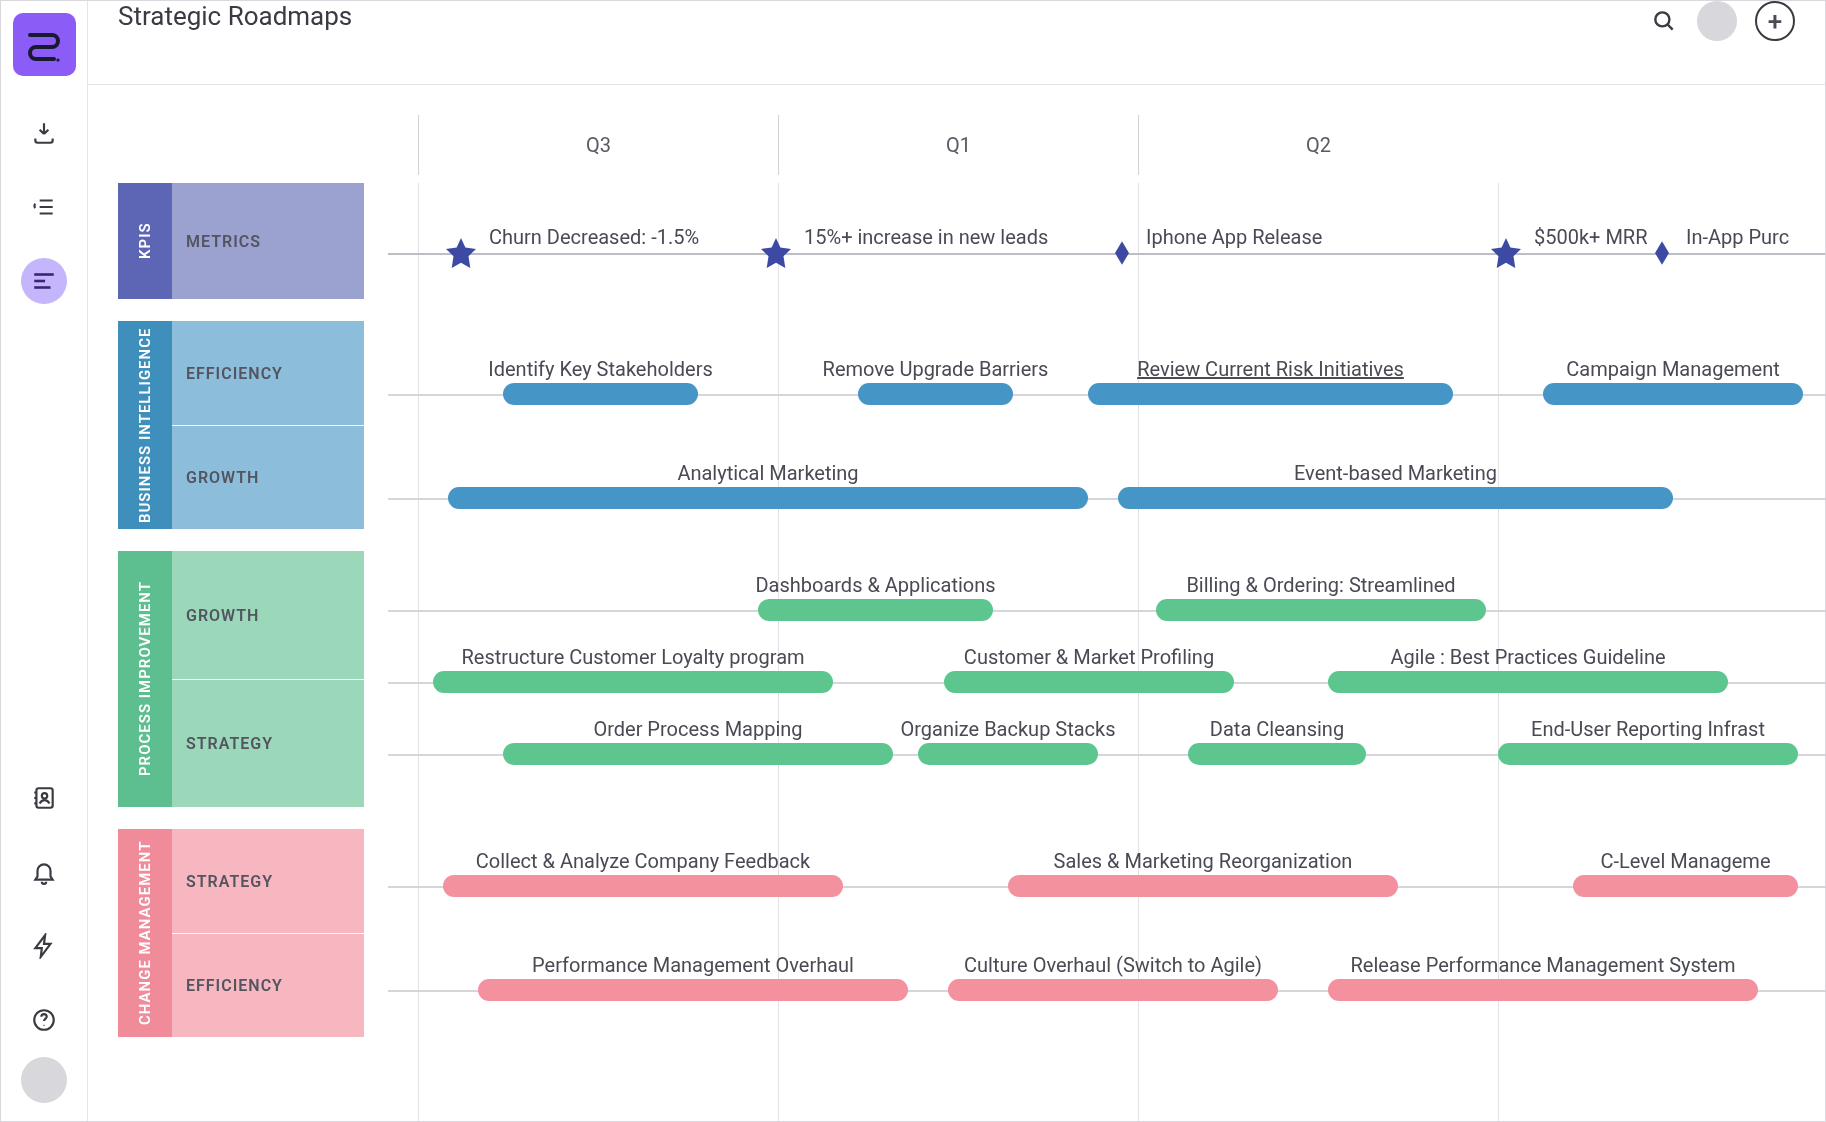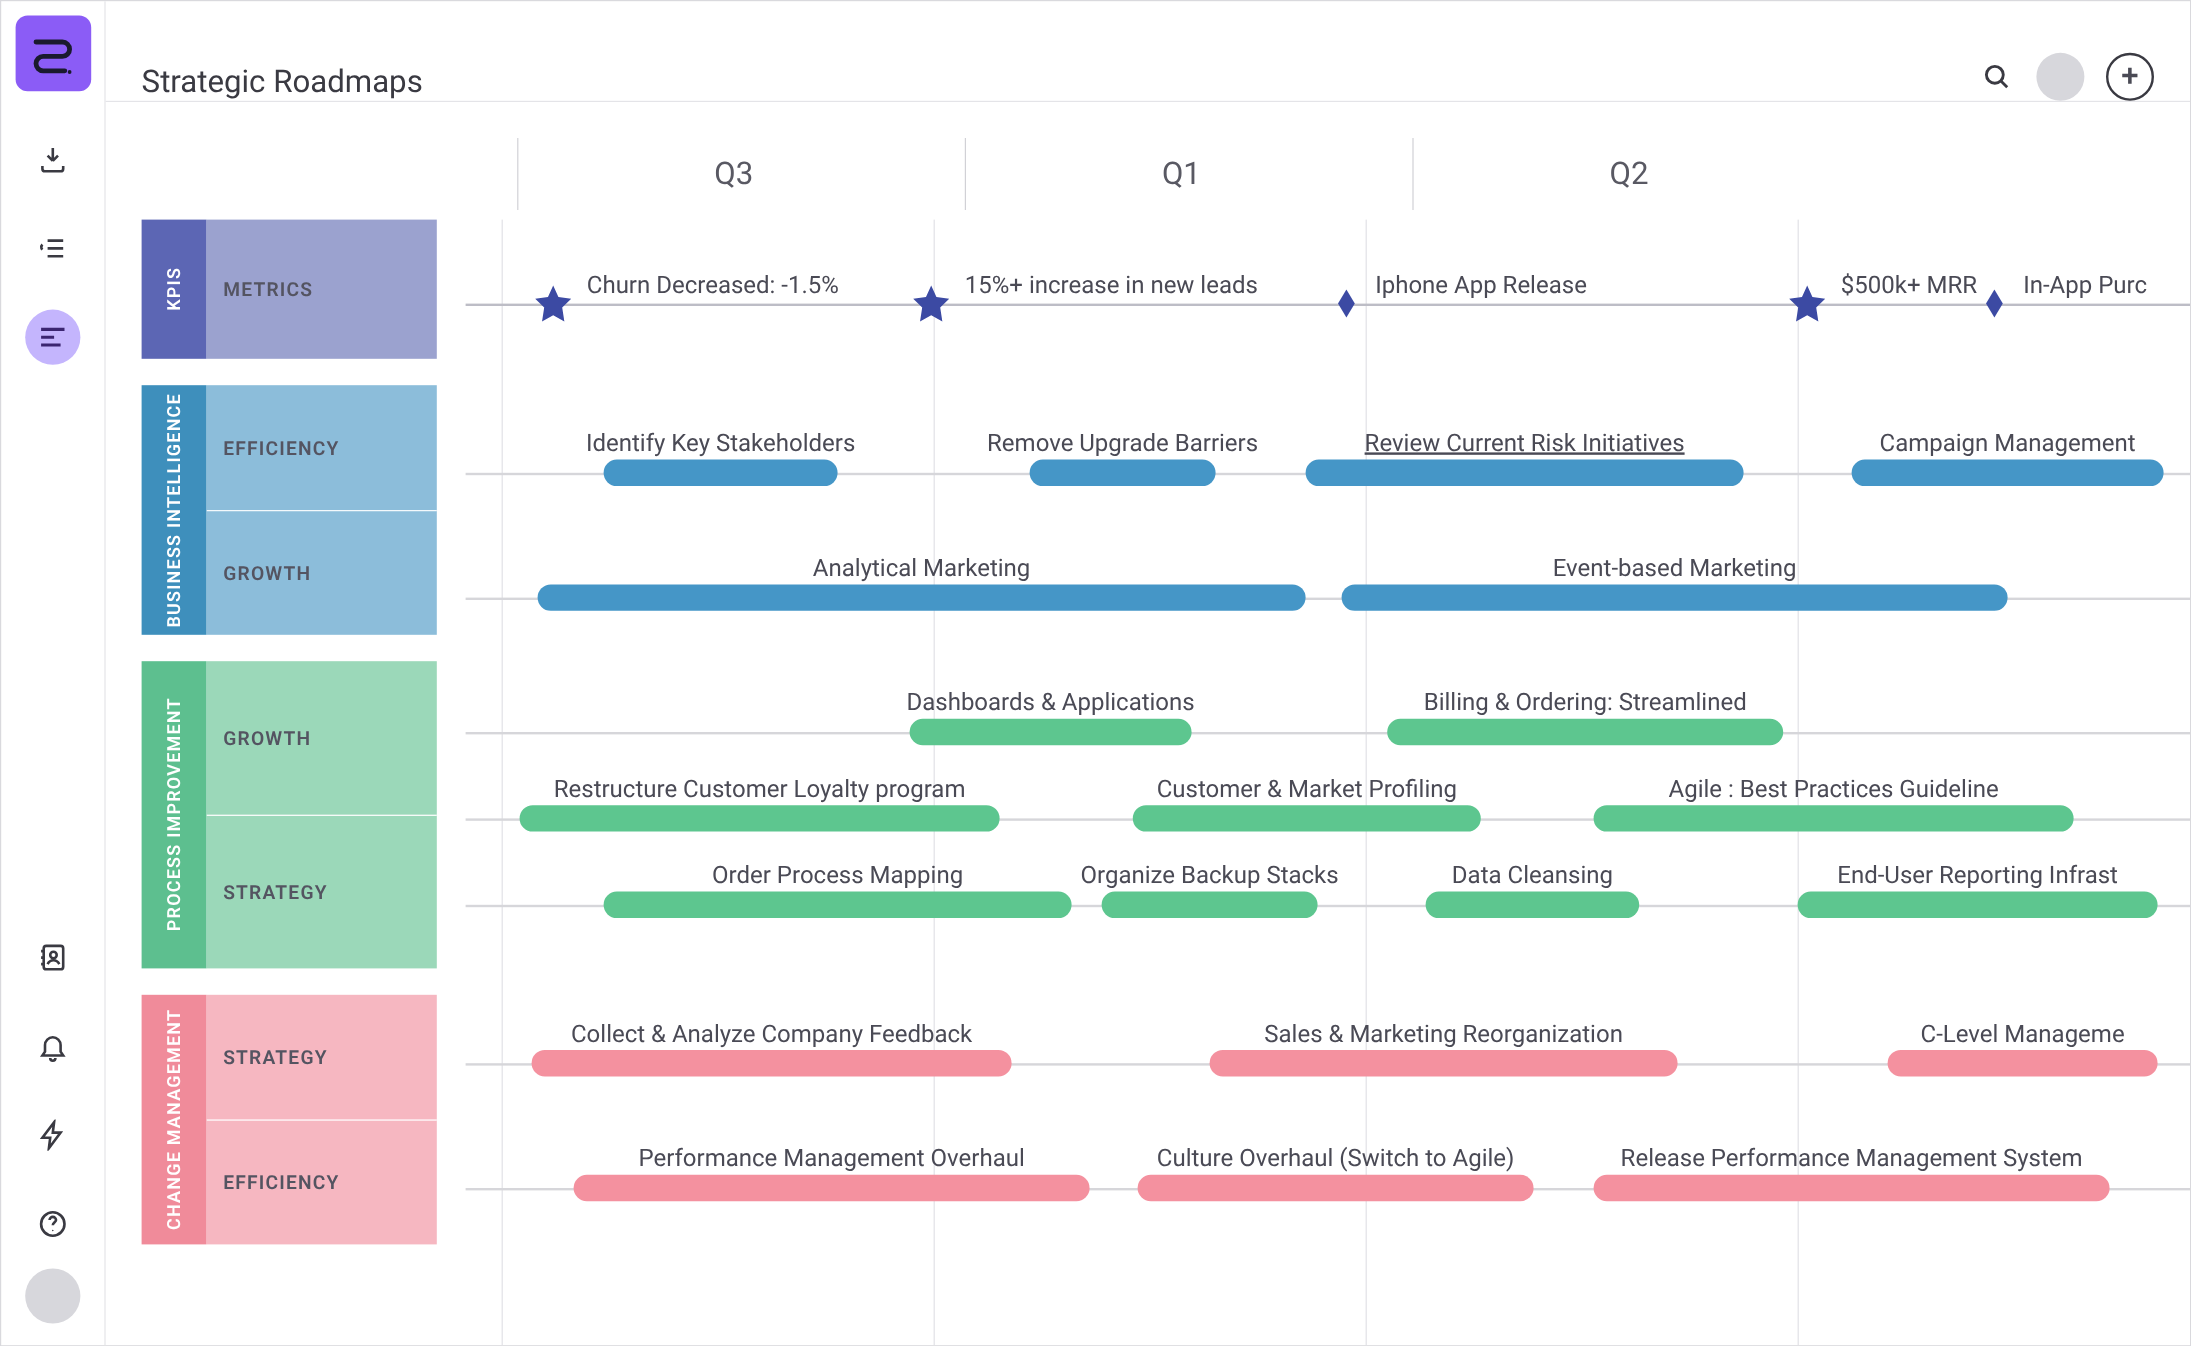"Strategic Roadmaps" .header { align-items: flex-end -> flex-start }
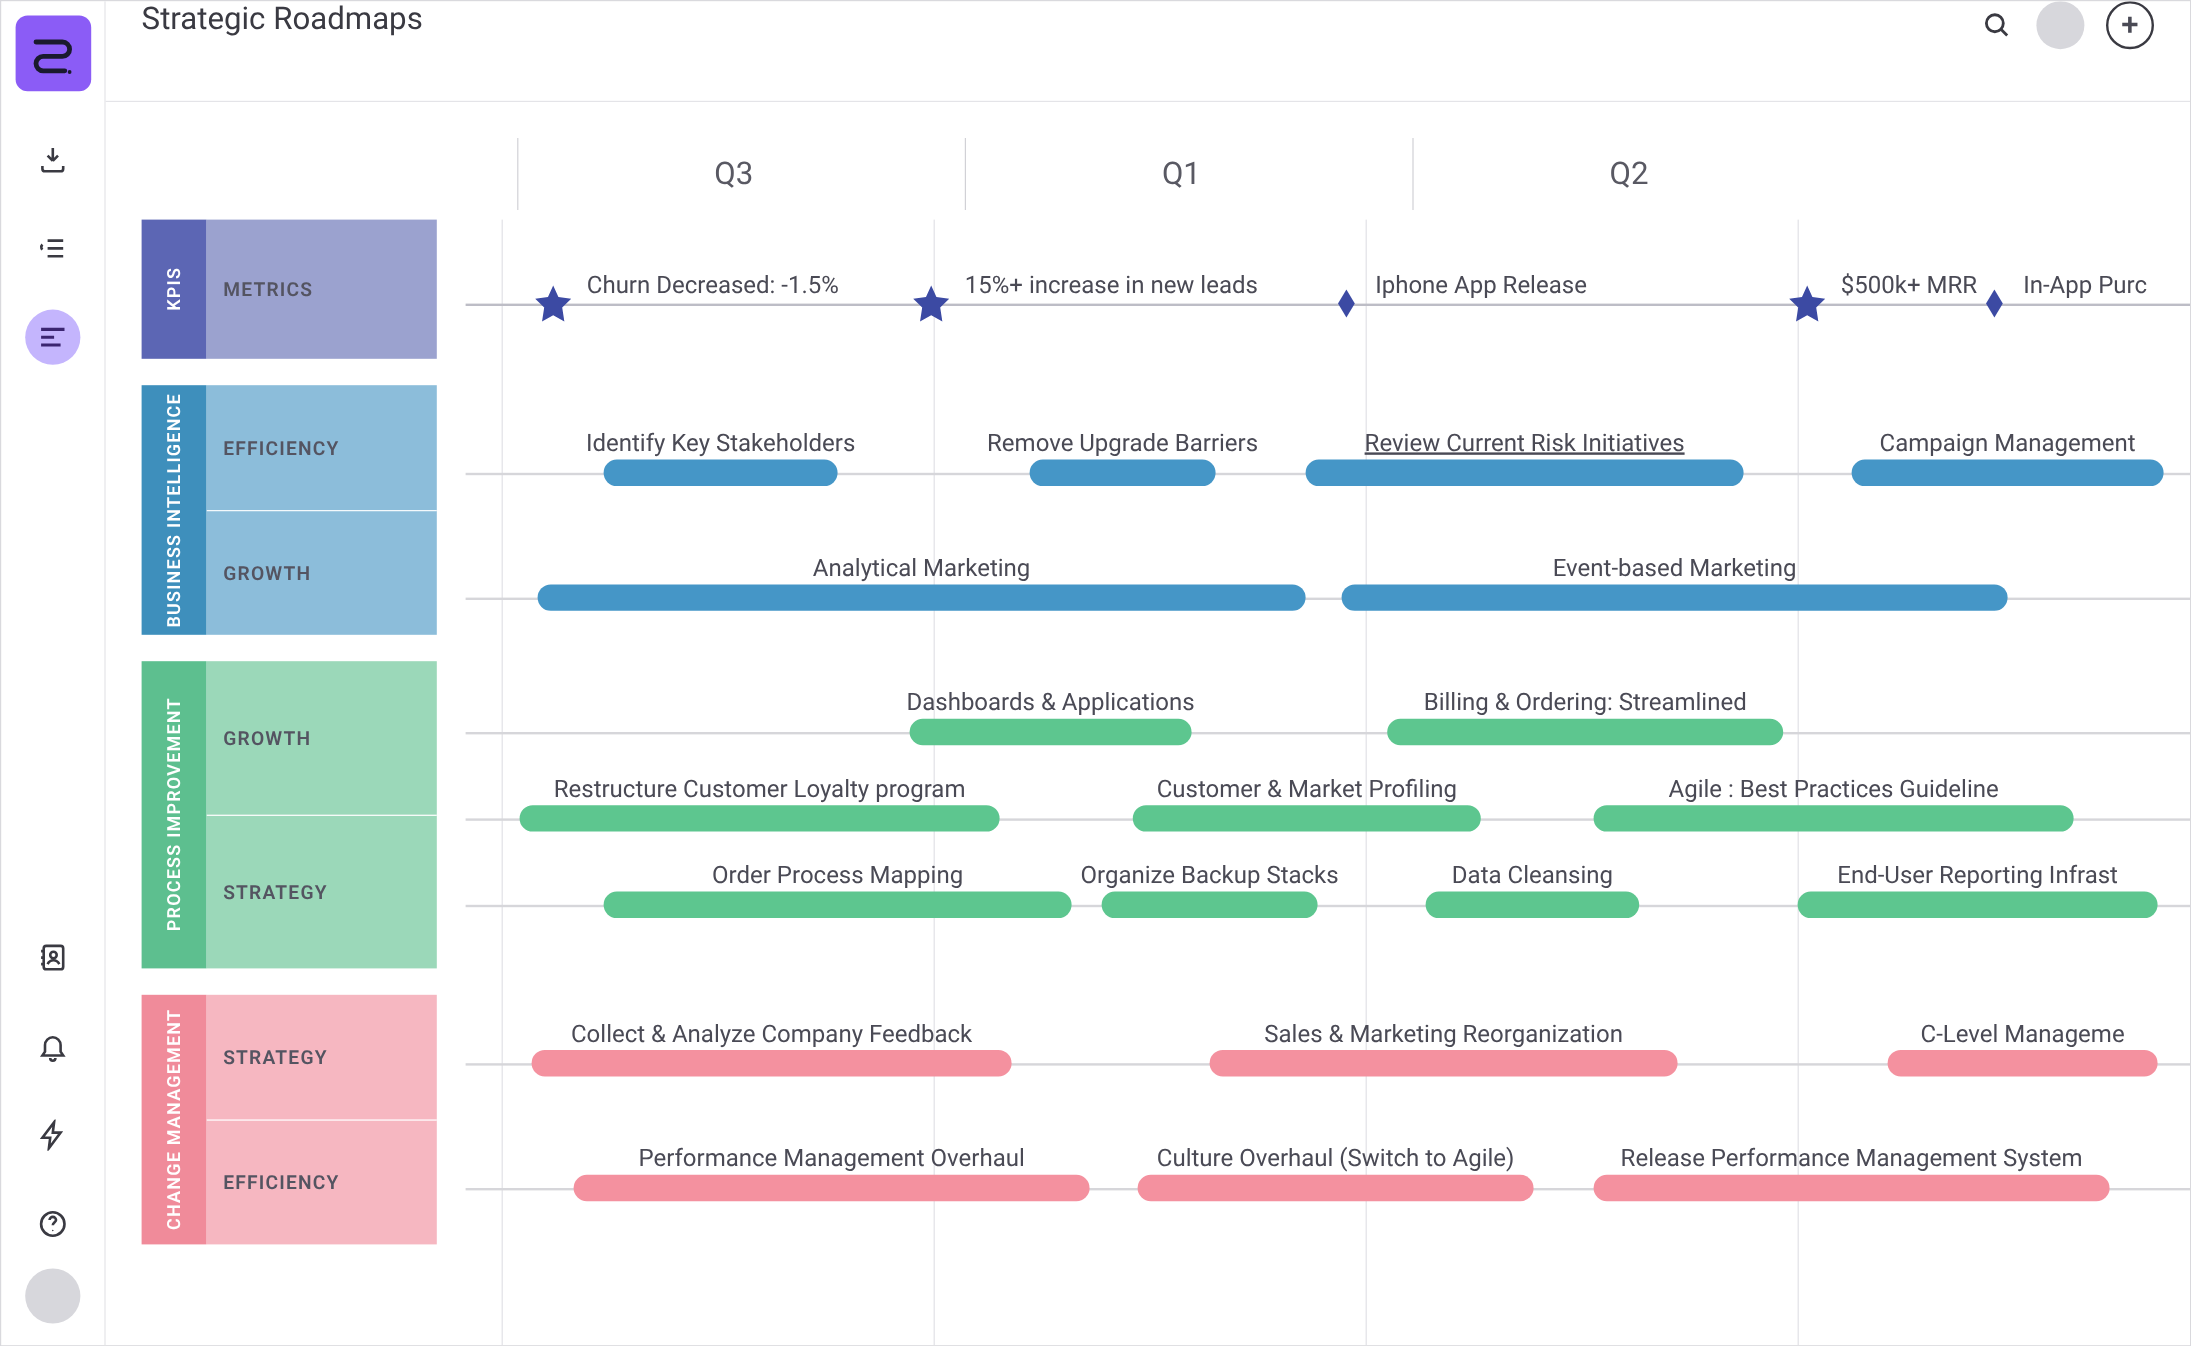"Q3" .th-col { font-size: 26px -> 20px; margin-left: 13px -> none }
